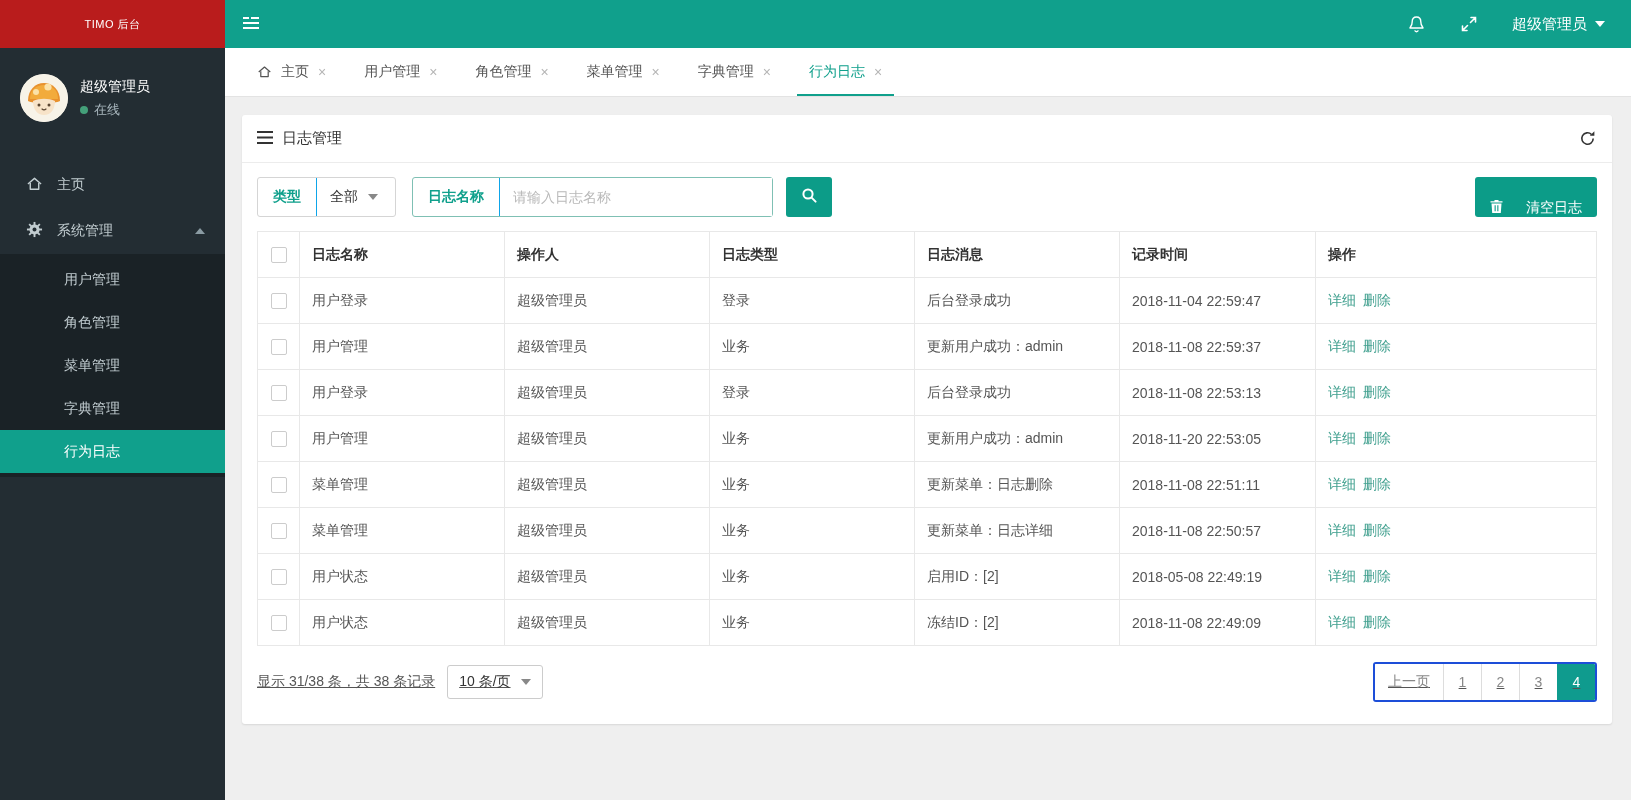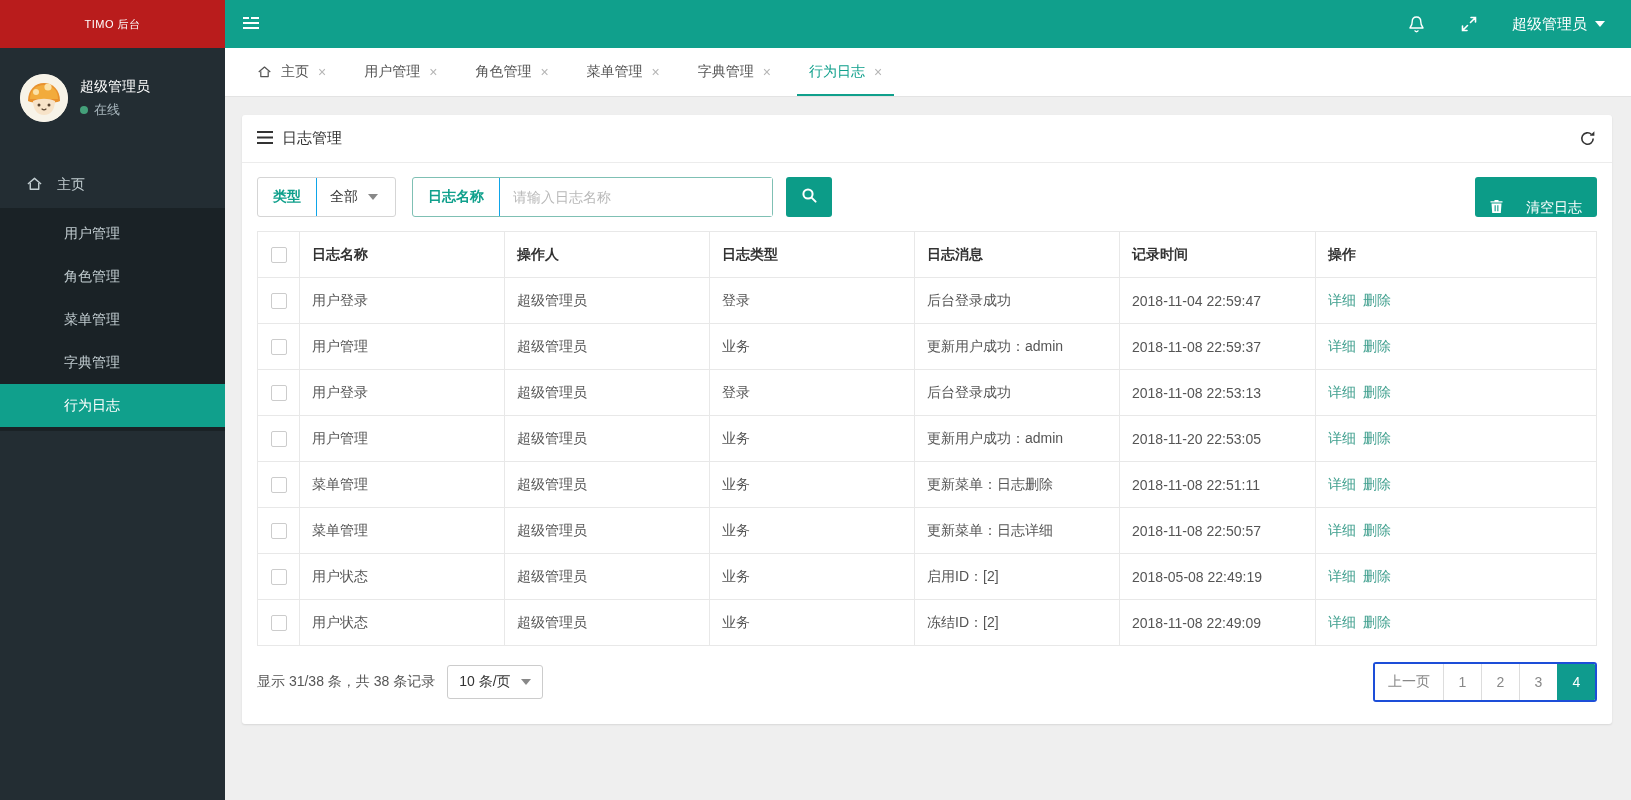"系统管理" div.menu-item { html: none -> <div> <span> <svg> <g> <rect></rect> <rect></rect> <rect></rect> <rect></rect> <circle></circle> </g> <circle></circle> </svg> </span> <span>系统管理</span> <span></span> </div> }
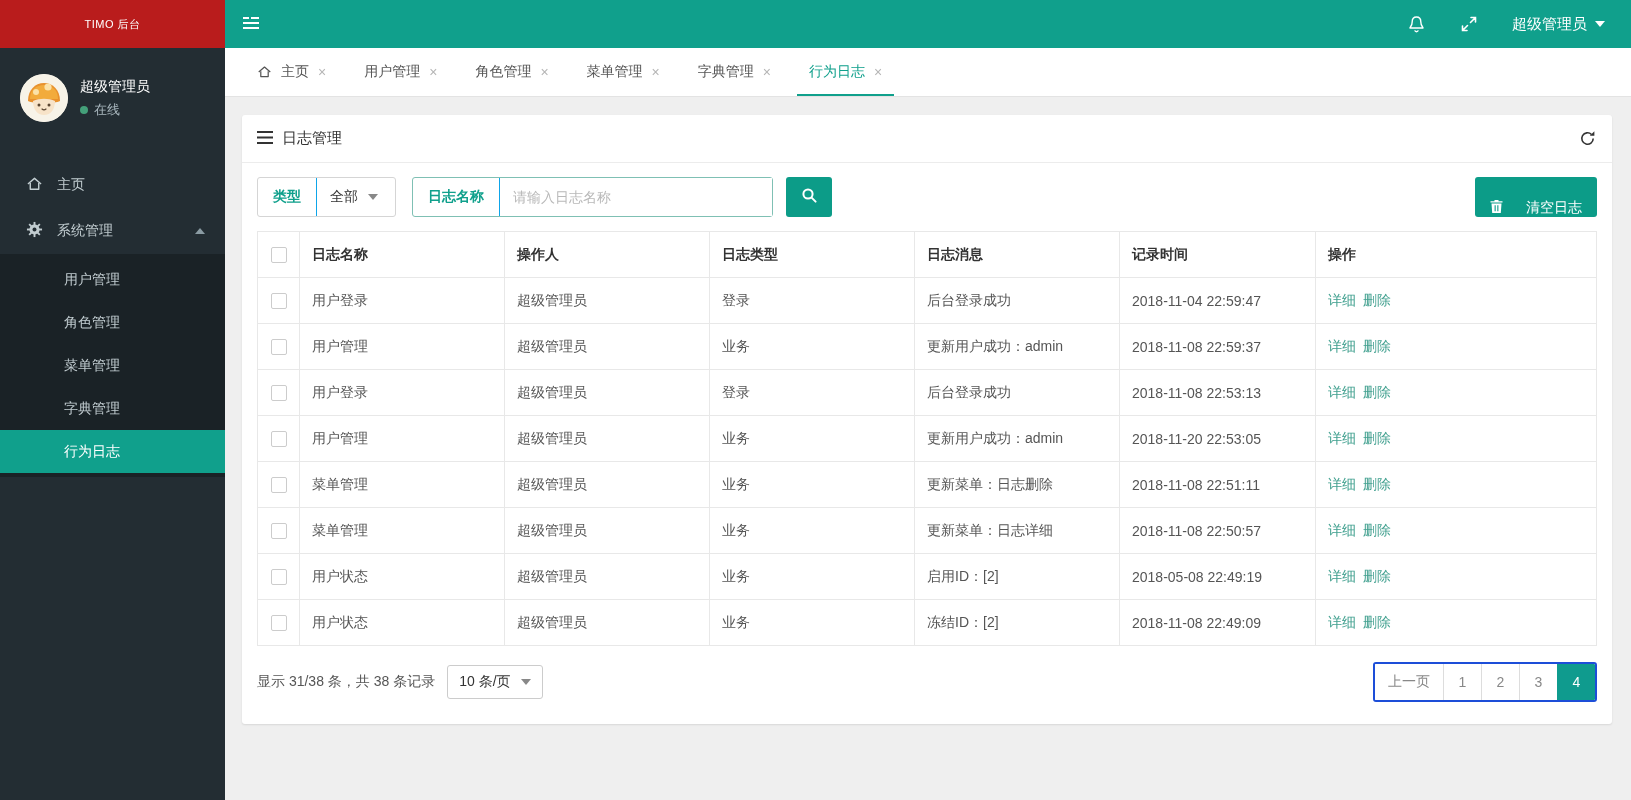"显示 31/38 条，共 38 条记录" .card-footer { text-decoration: none -> underline }
